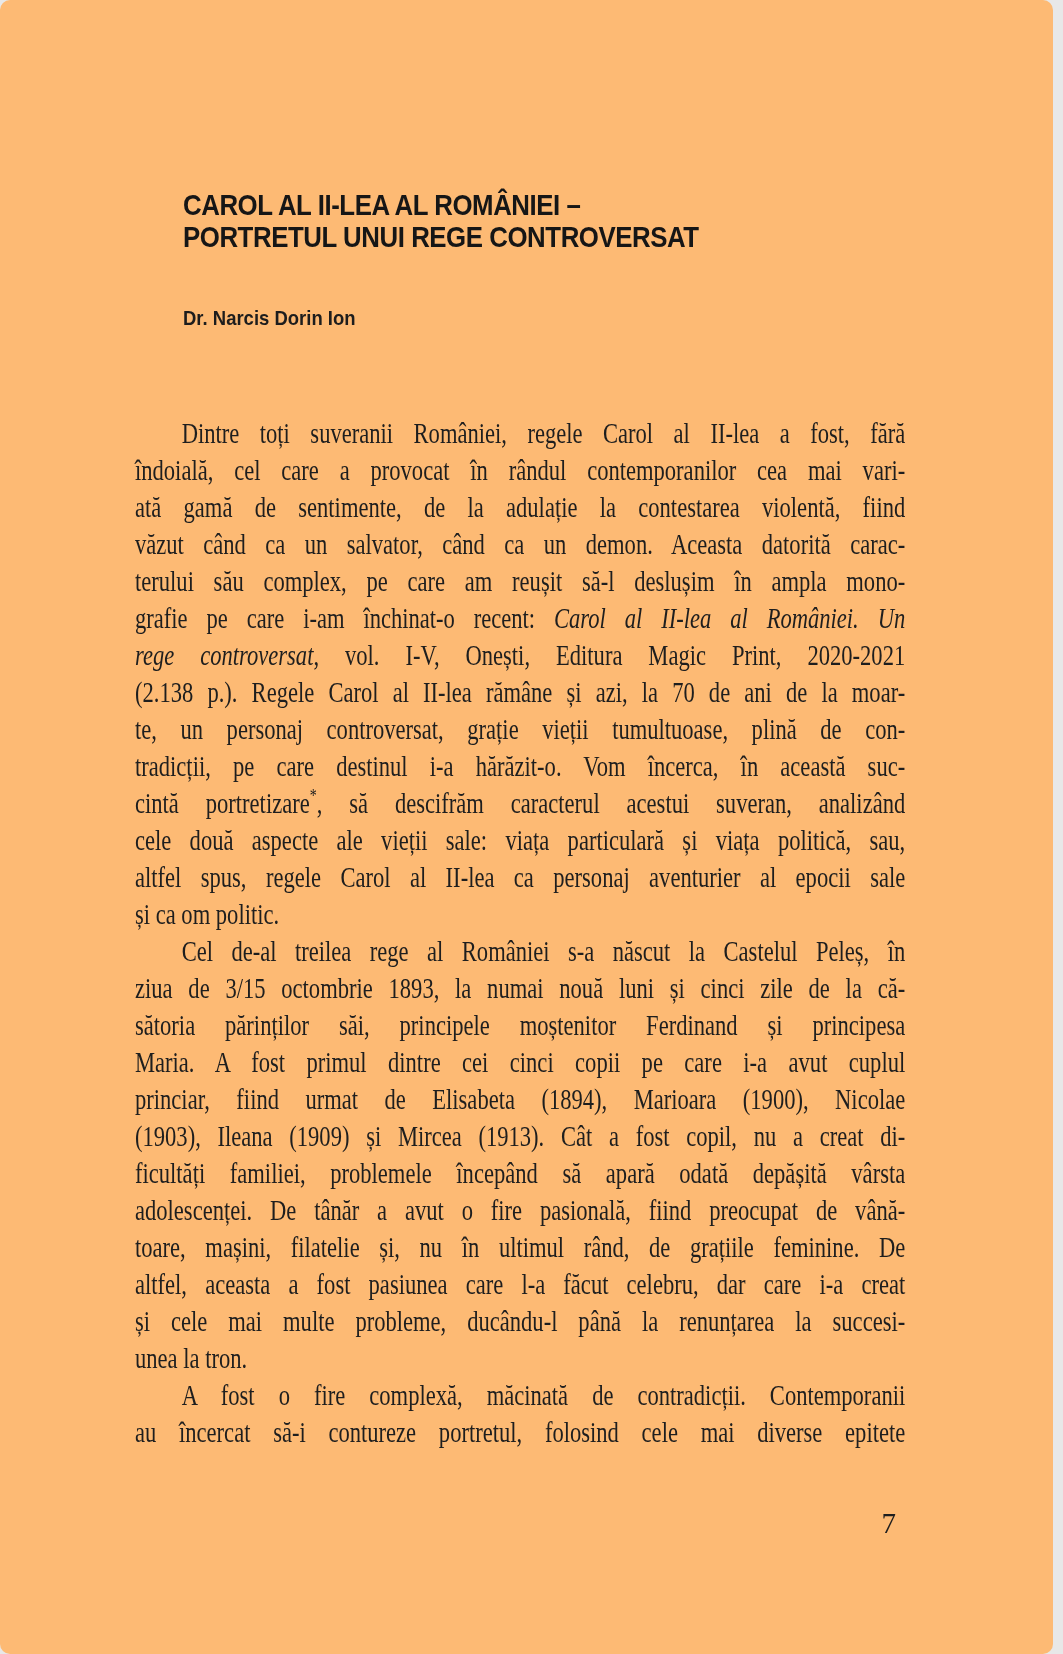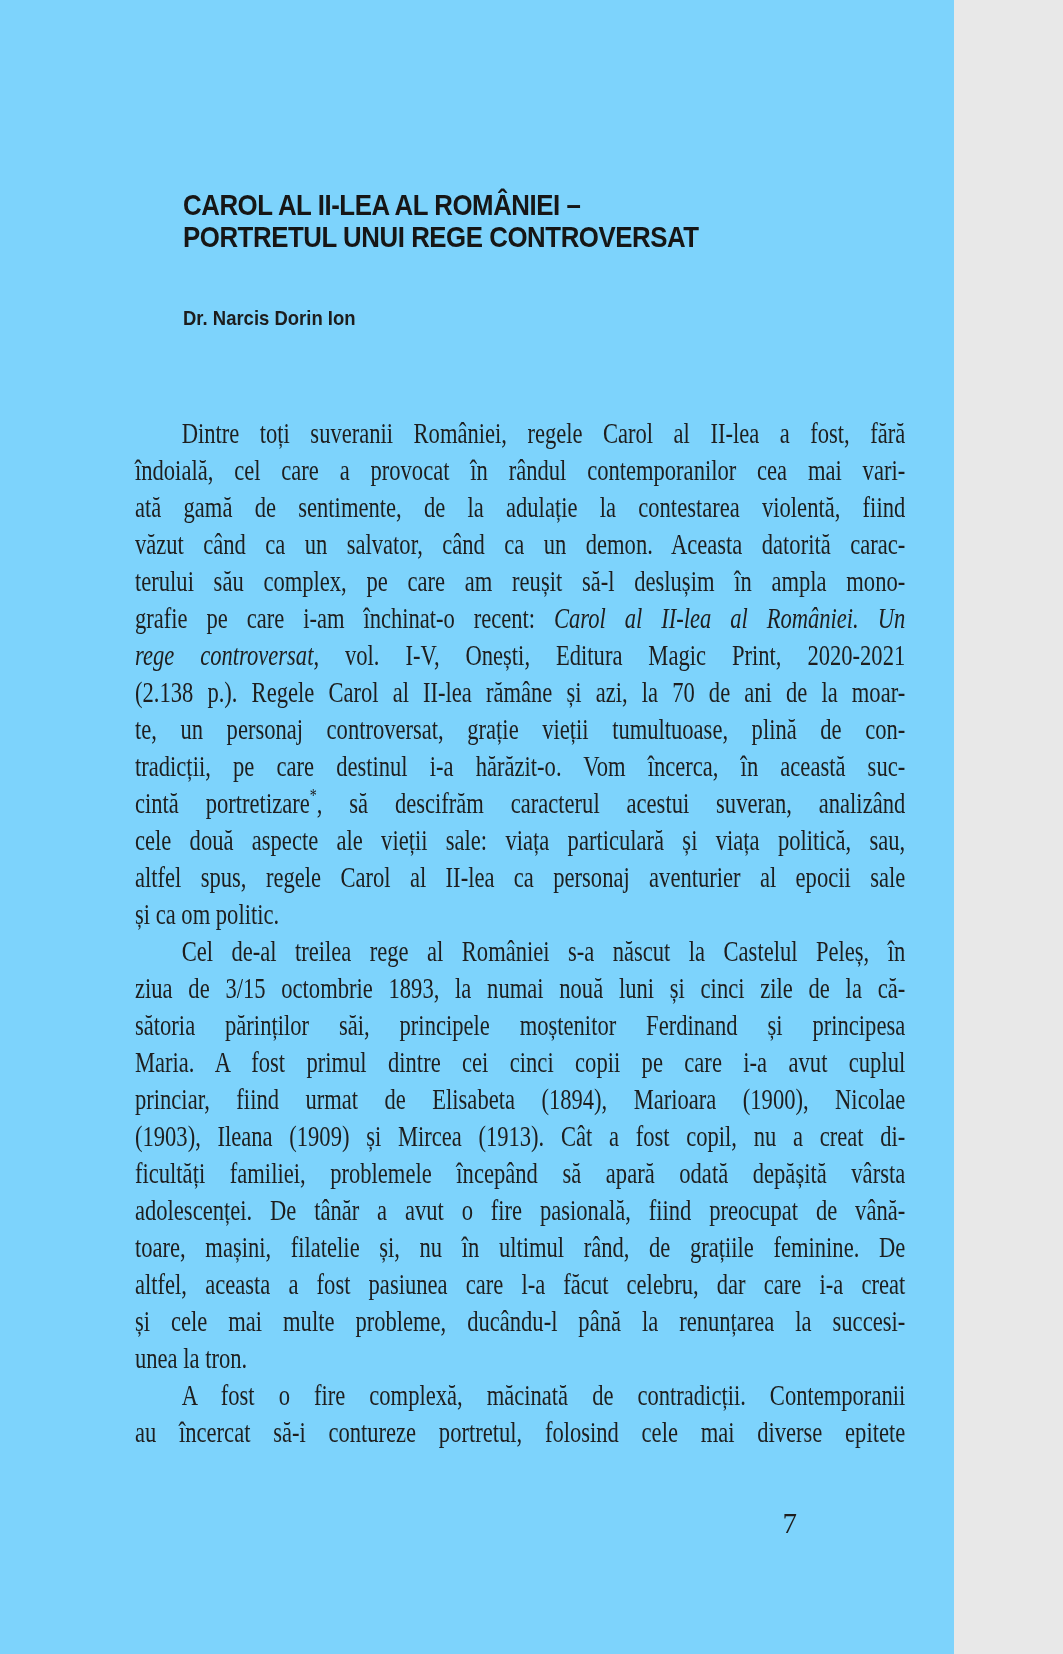"CAROL AL II-LEA AL ROMÂNIEI" .page { background: #7dd3fc -> #fdba74; border-radius: none -> 10px; width: 954px -> 1053px }
